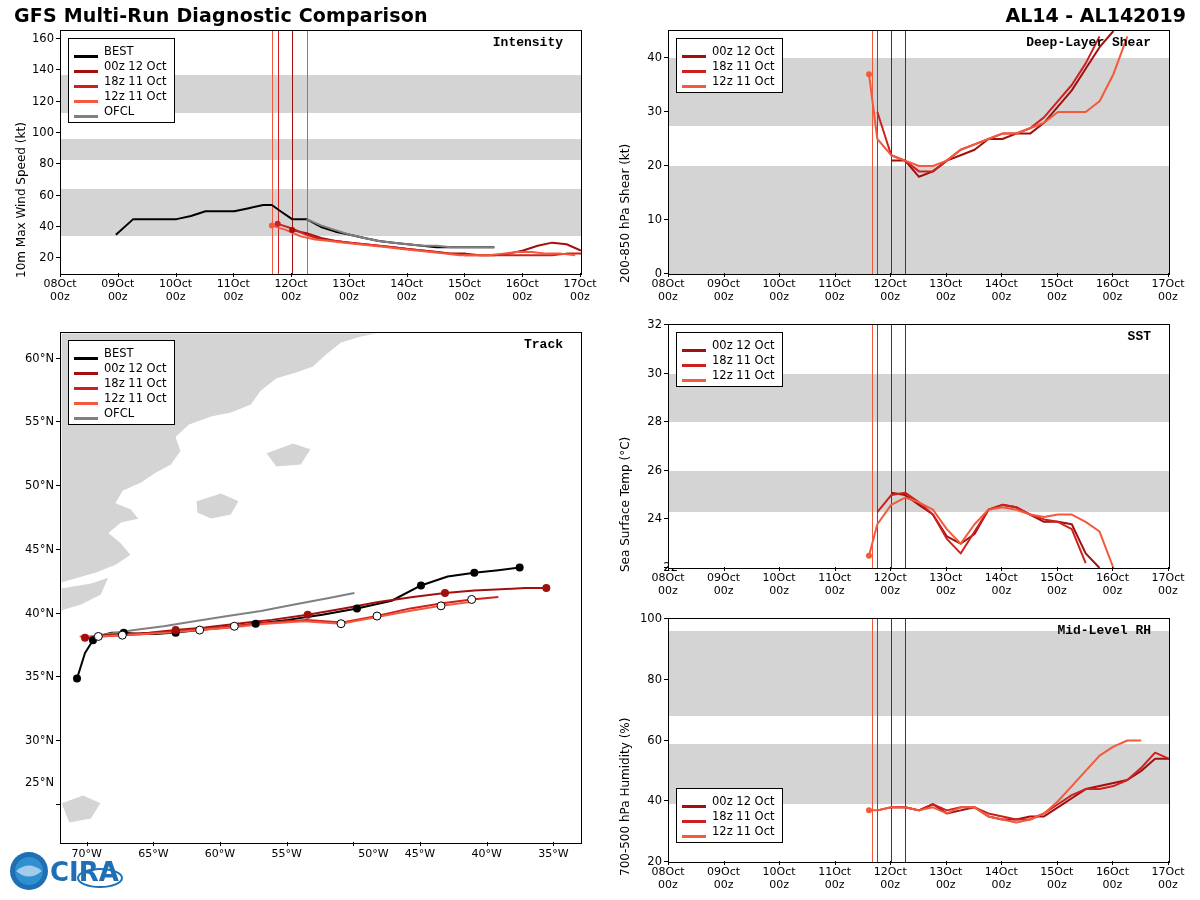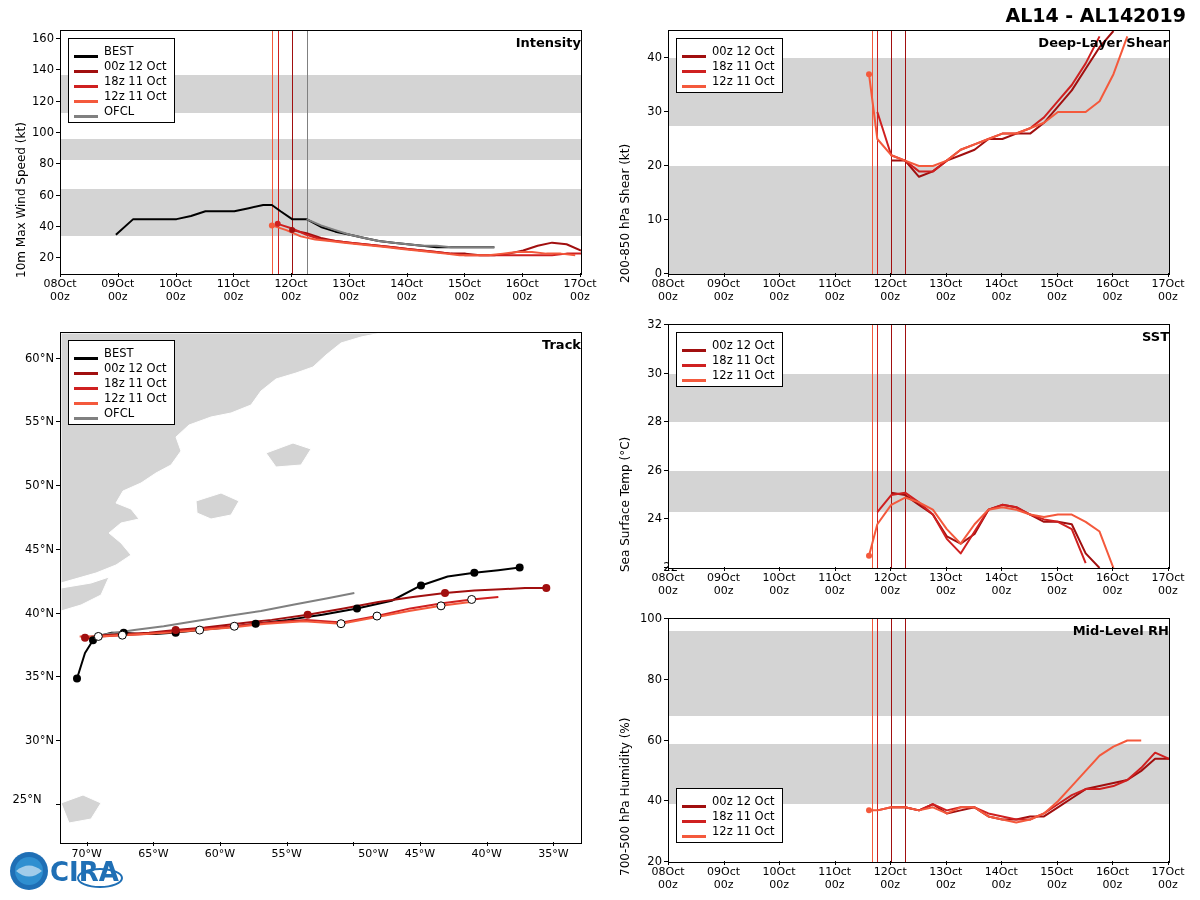"GFS Multi-Run Diagnostic Comparison" div.hdr-left { html: none -> <div>GFS Multi-Run Diagnostic Comparison</div> }
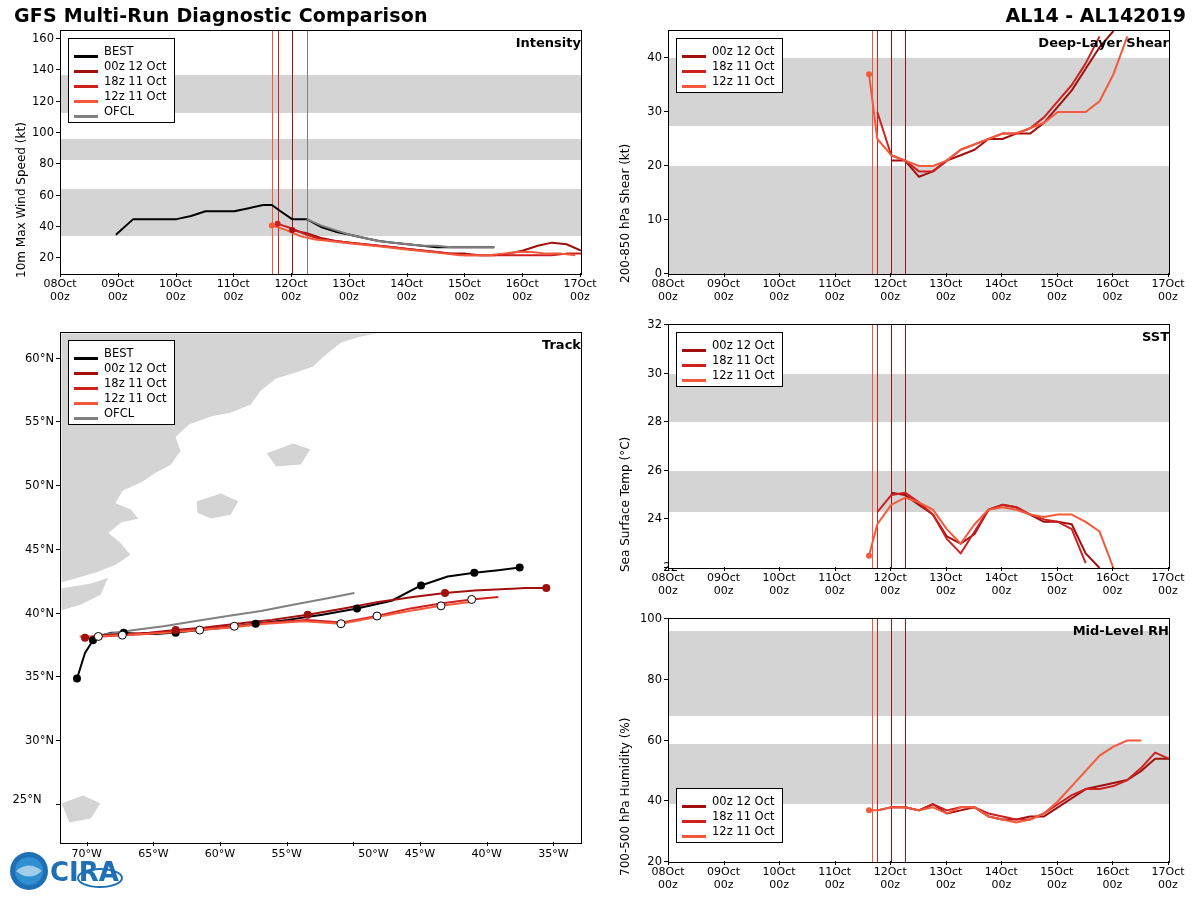"Intensity" .ptitle { font-family: none -> Liberation Mono, monospace; right: 0 -> 18px }
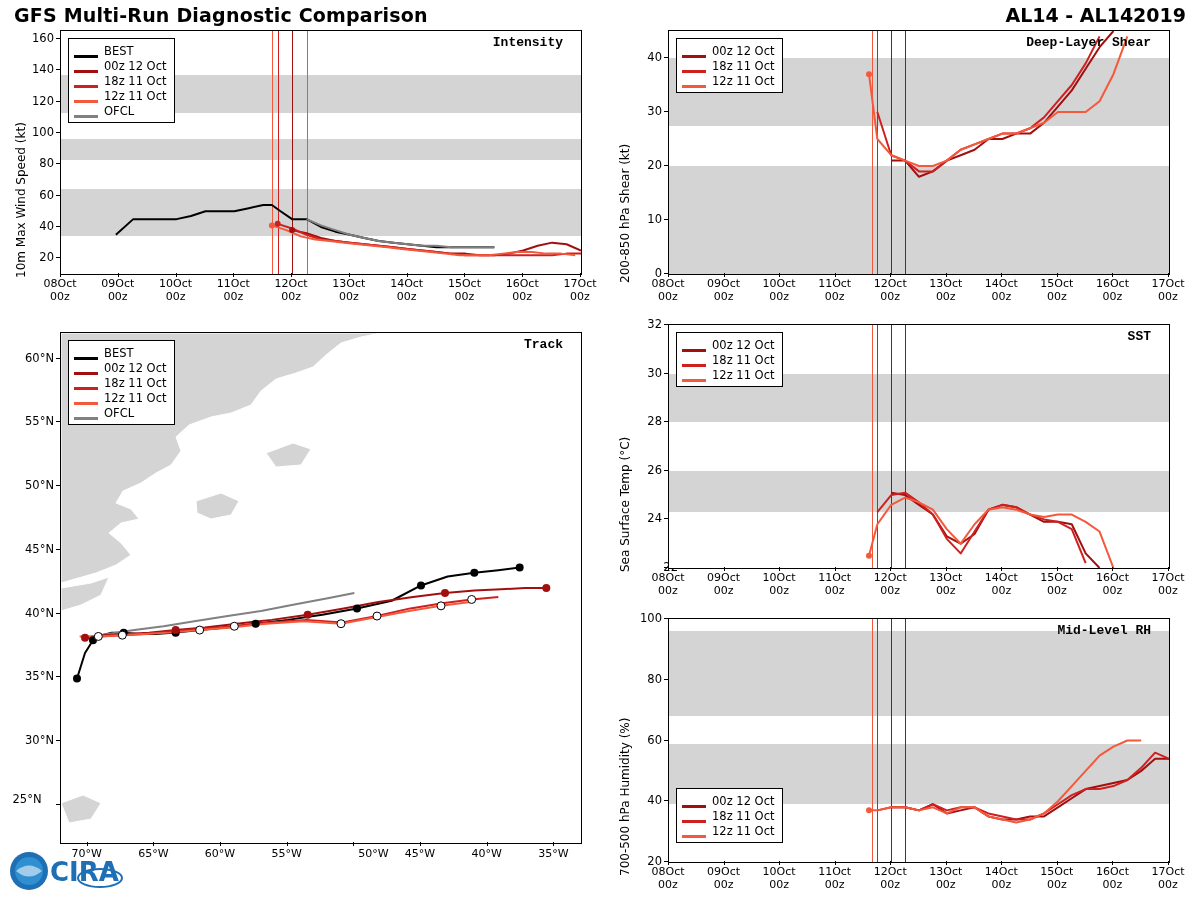"25°N" div.ytick { text-align: center -> none; top: 469px -> 452px }
